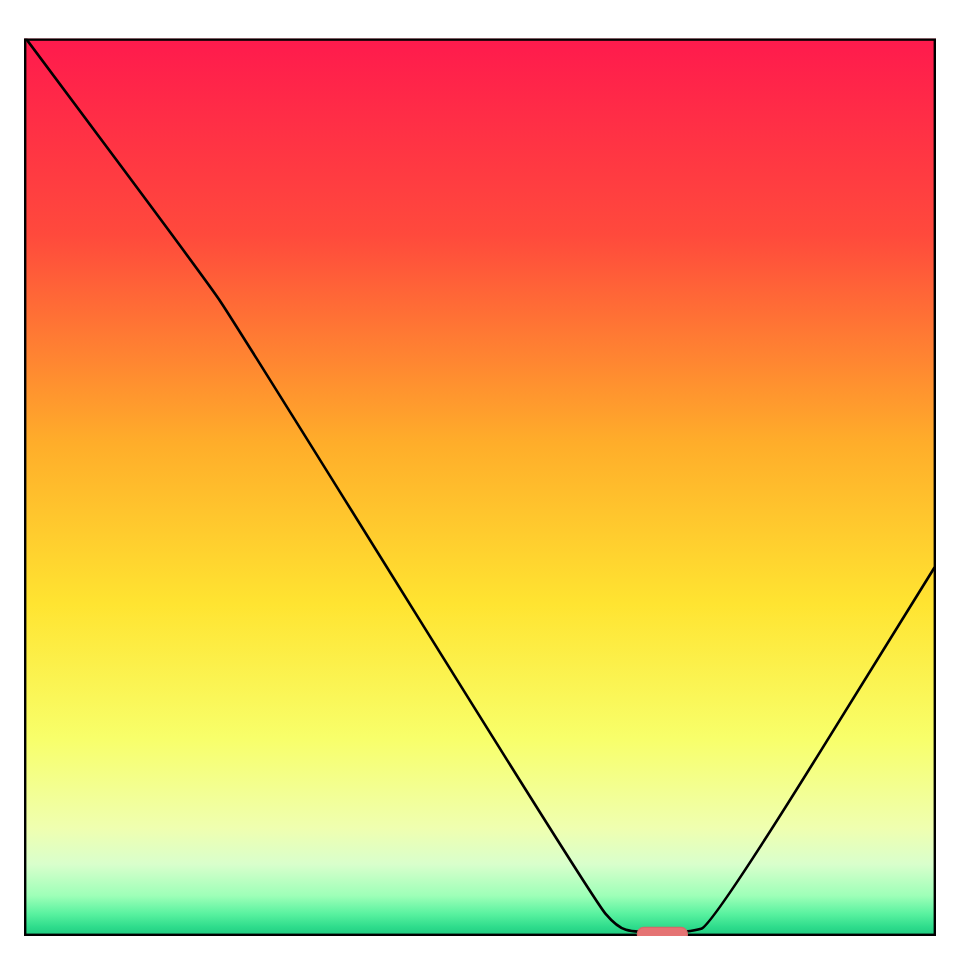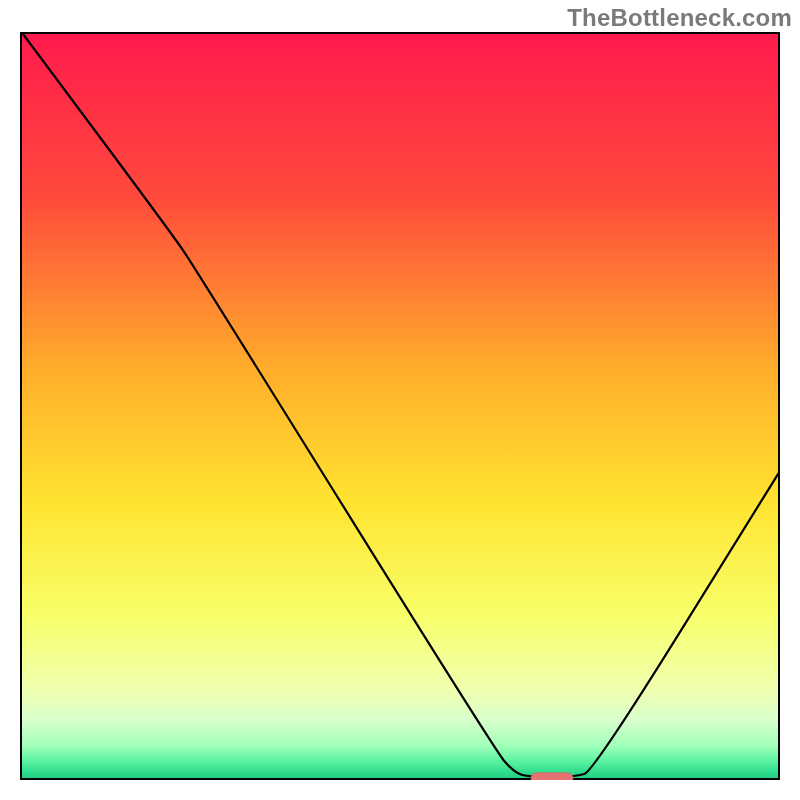"TheBottleneck.com" div.watermark { html: <div>TheBottleneck.com</div> -> none }
